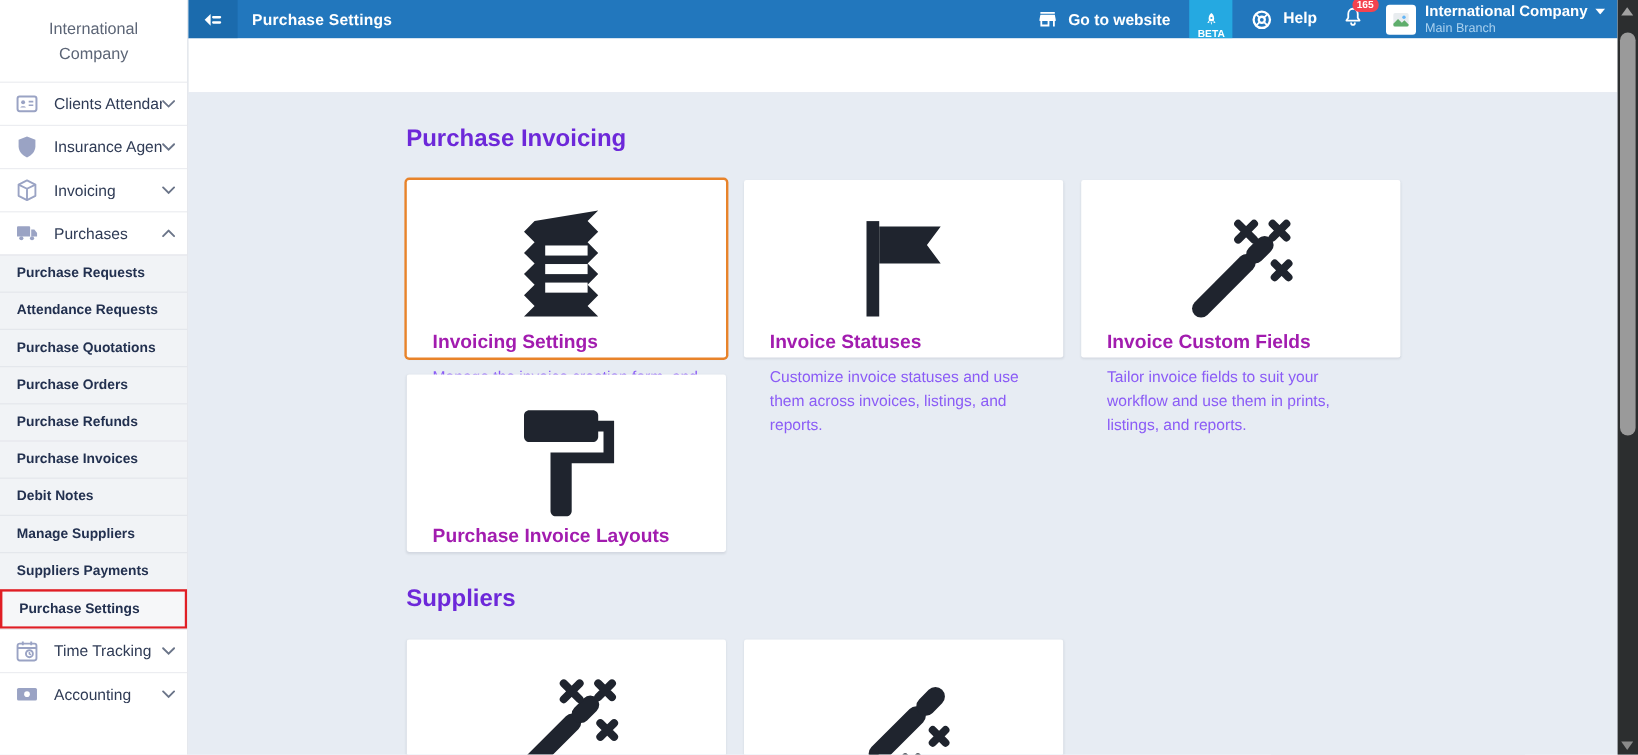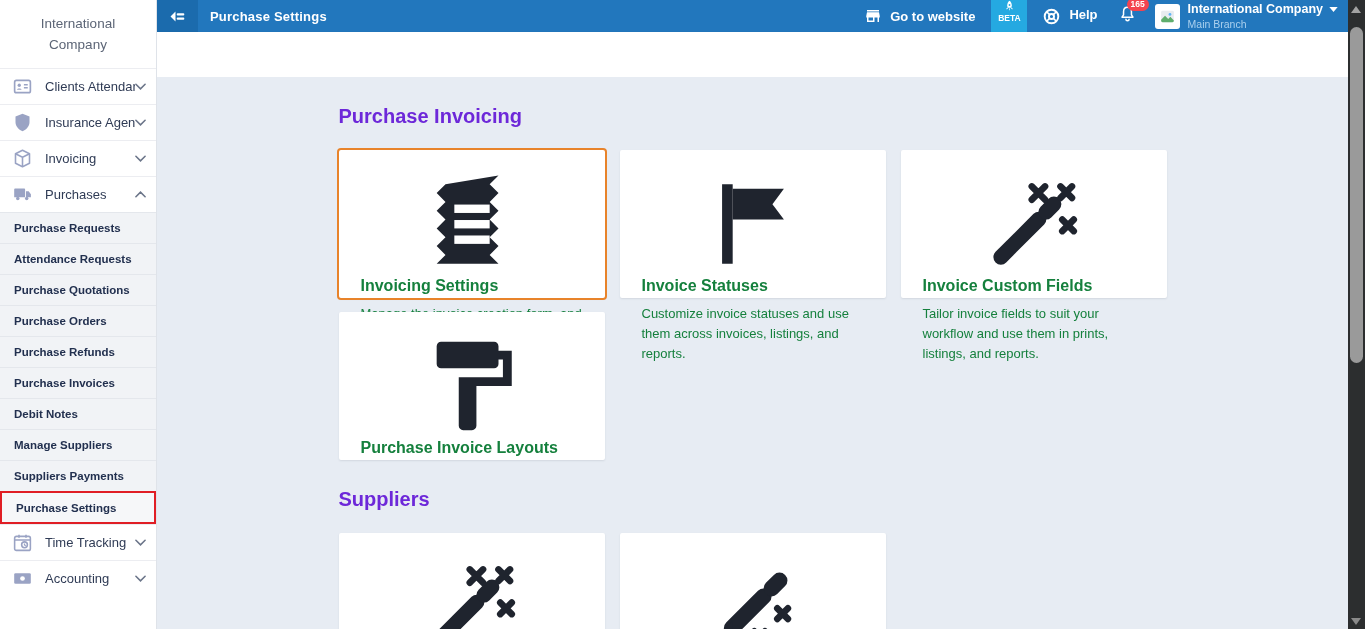"BETA" .beta { justify-content: flex-start -> flex-end }
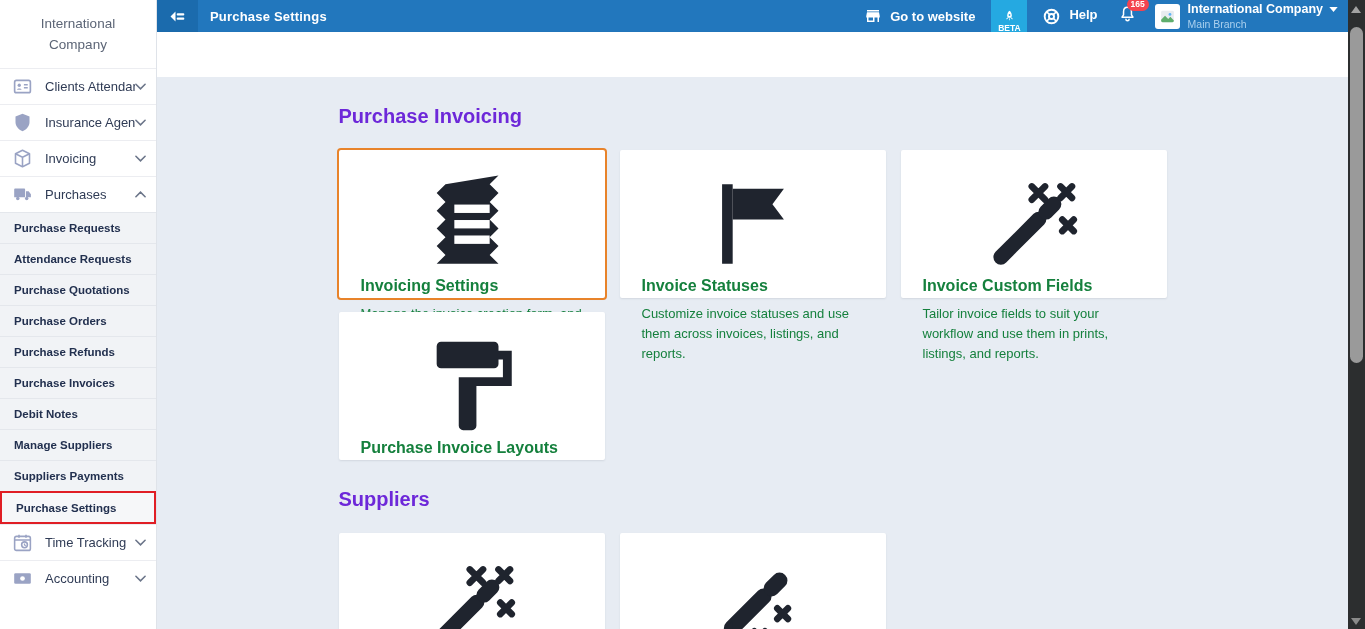"Invoicing Settings" .card-title { color: #15803d -> #a21caf }
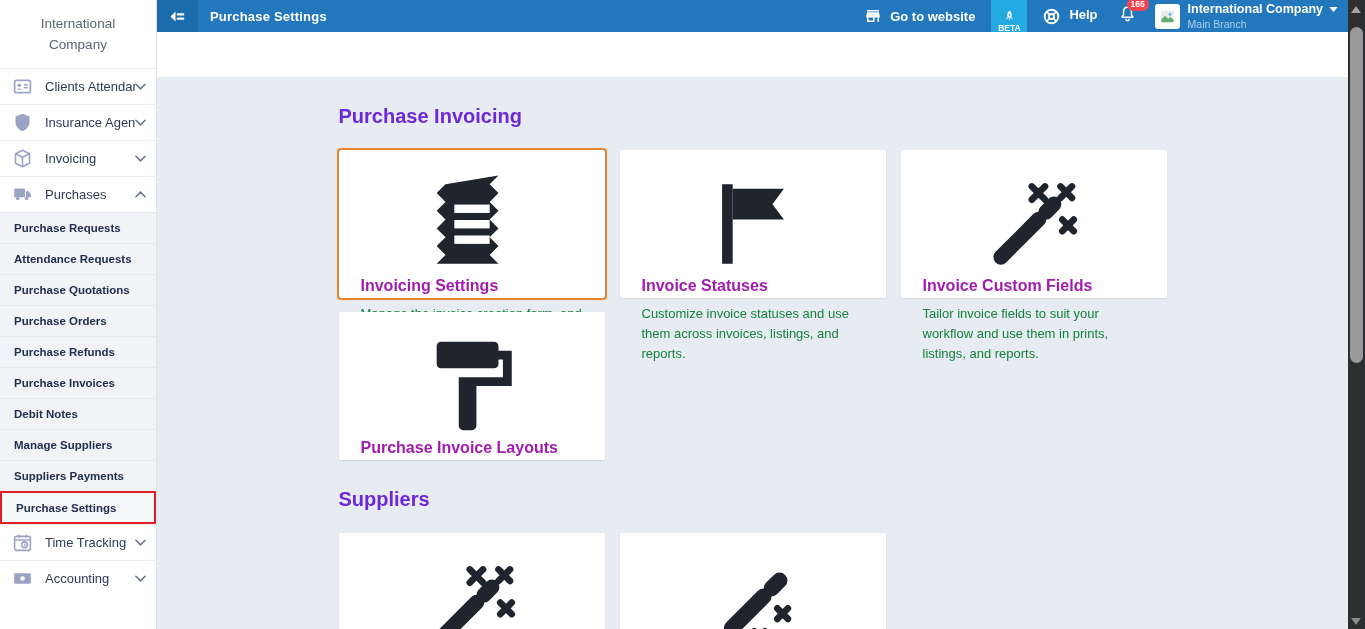"Customize invoice statuses and use" .card-desc { color: #15803d -> #8b5cf6 }
